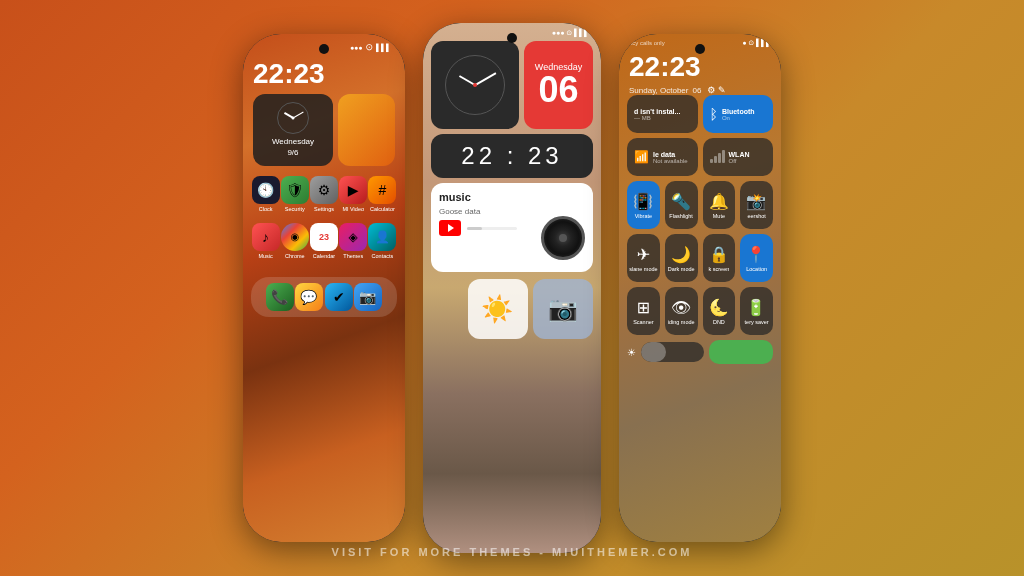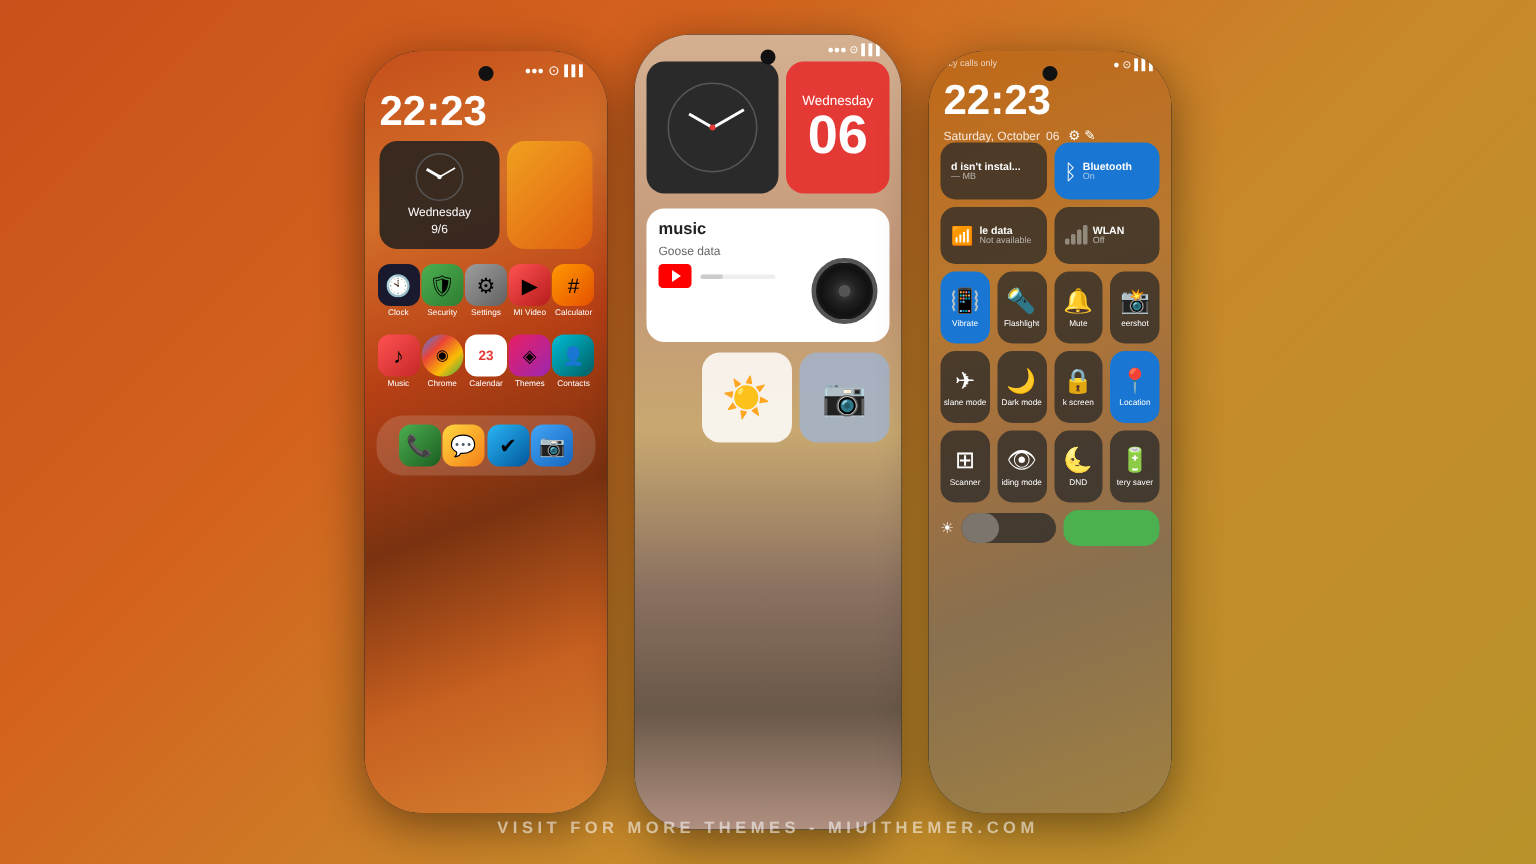"Saturday, October" span.right-date-text { text: Saturday -> Sunday }
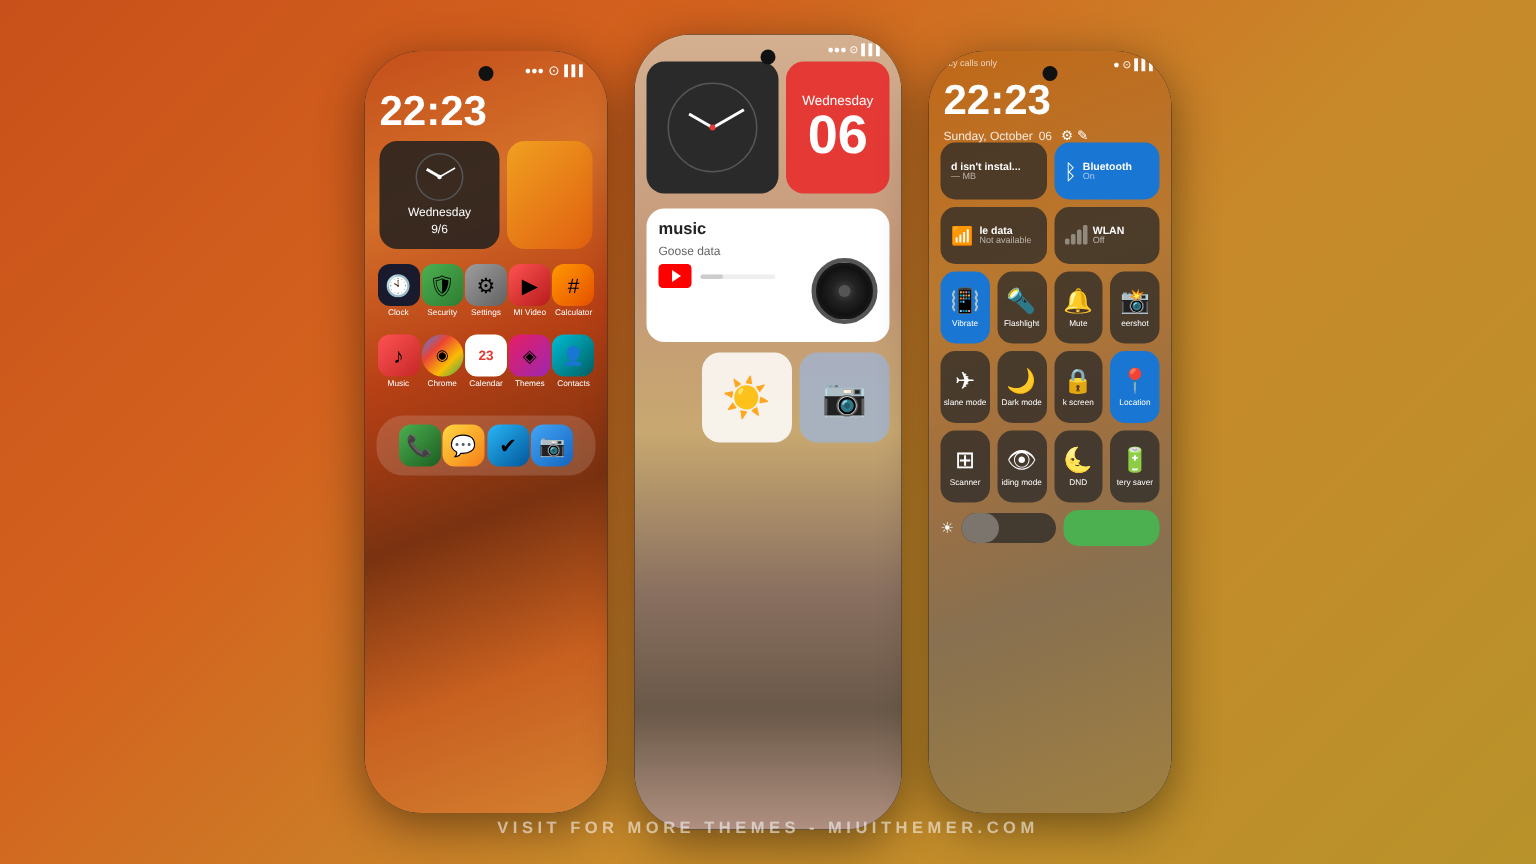"22 : 23" div.center-time-widget { html: none -> <div> <span>22 : 23</span> </div> }
